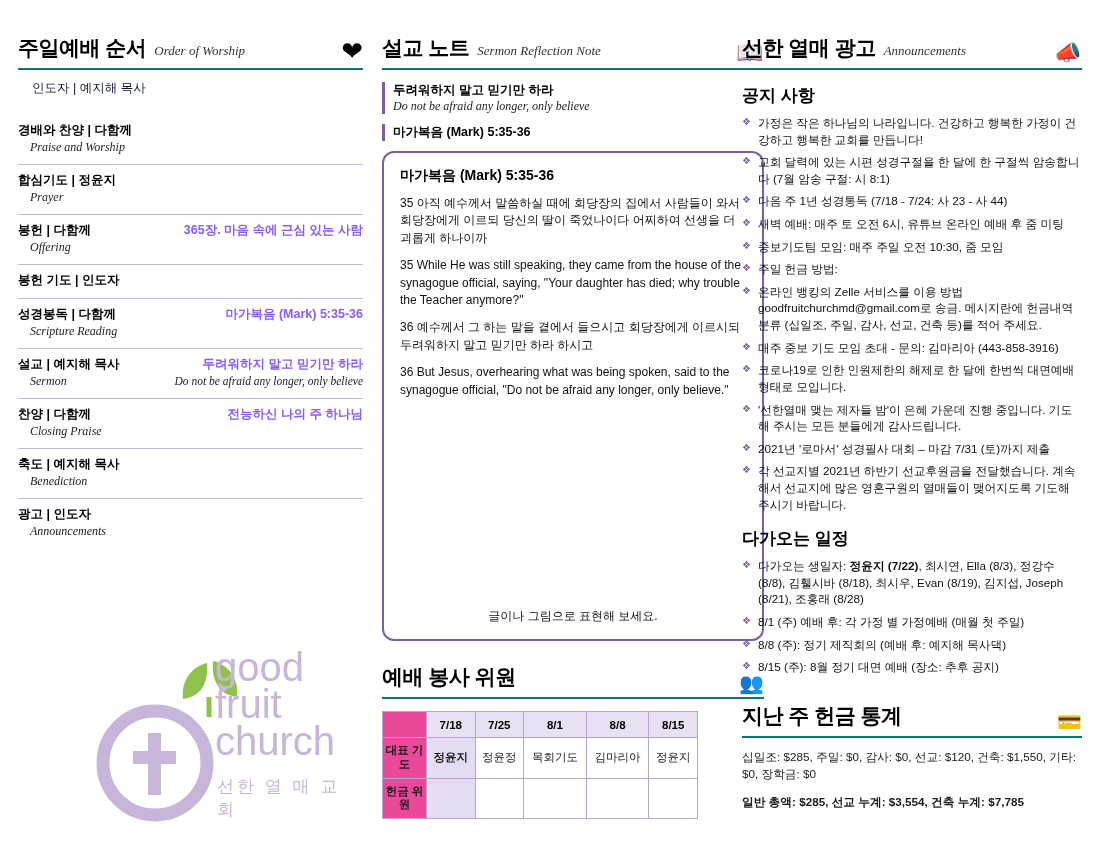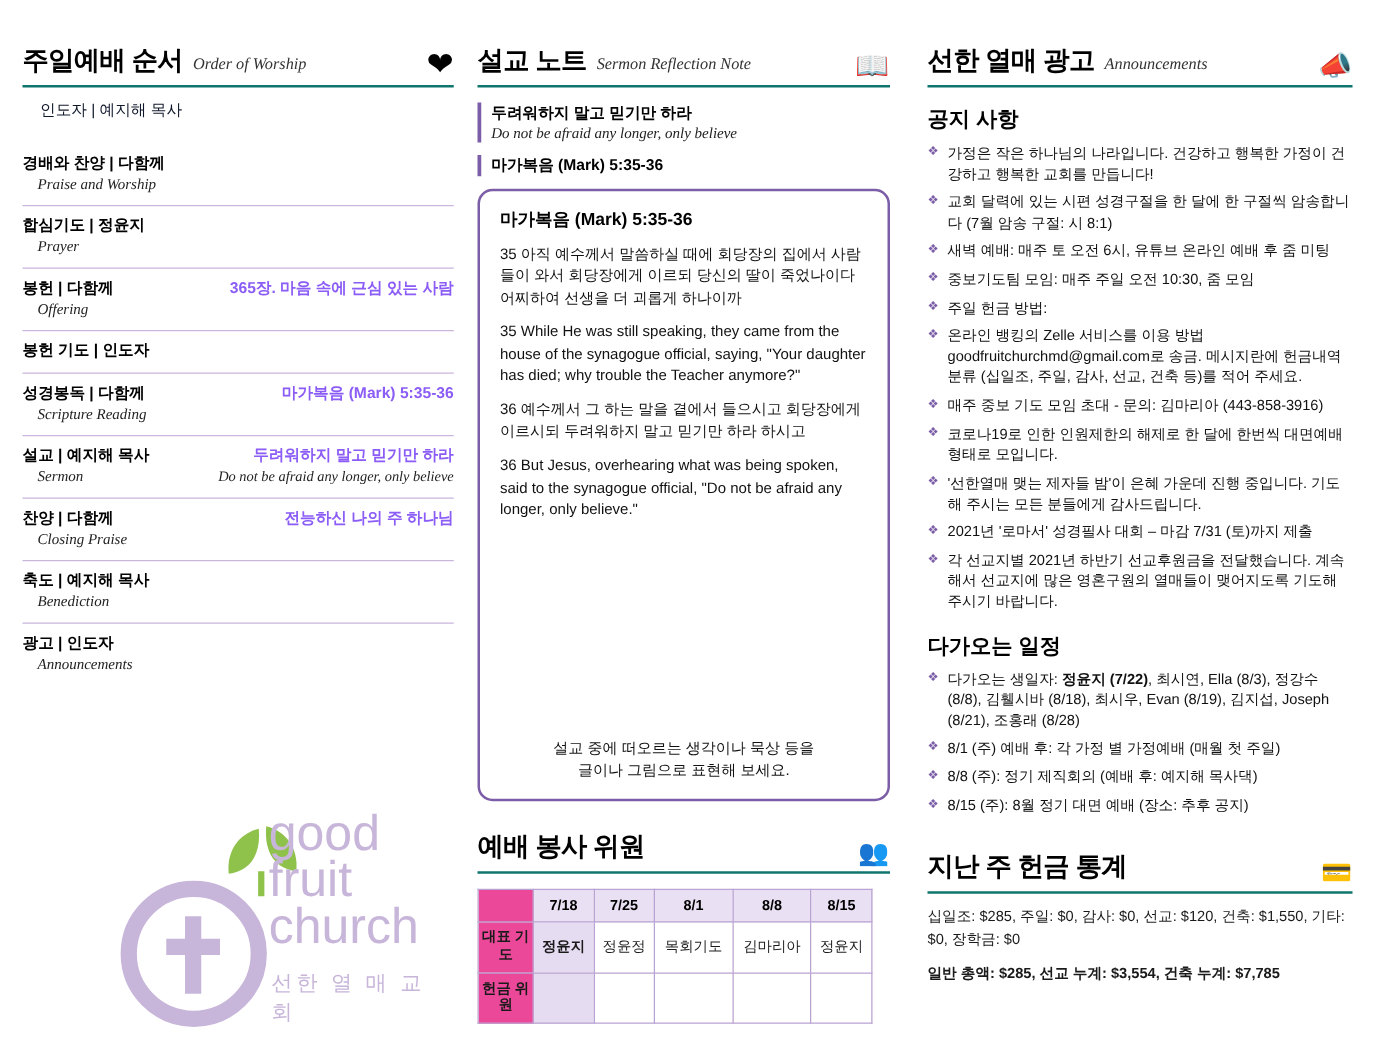"설교 노트" .col-mid { width: 330px -> 382px }
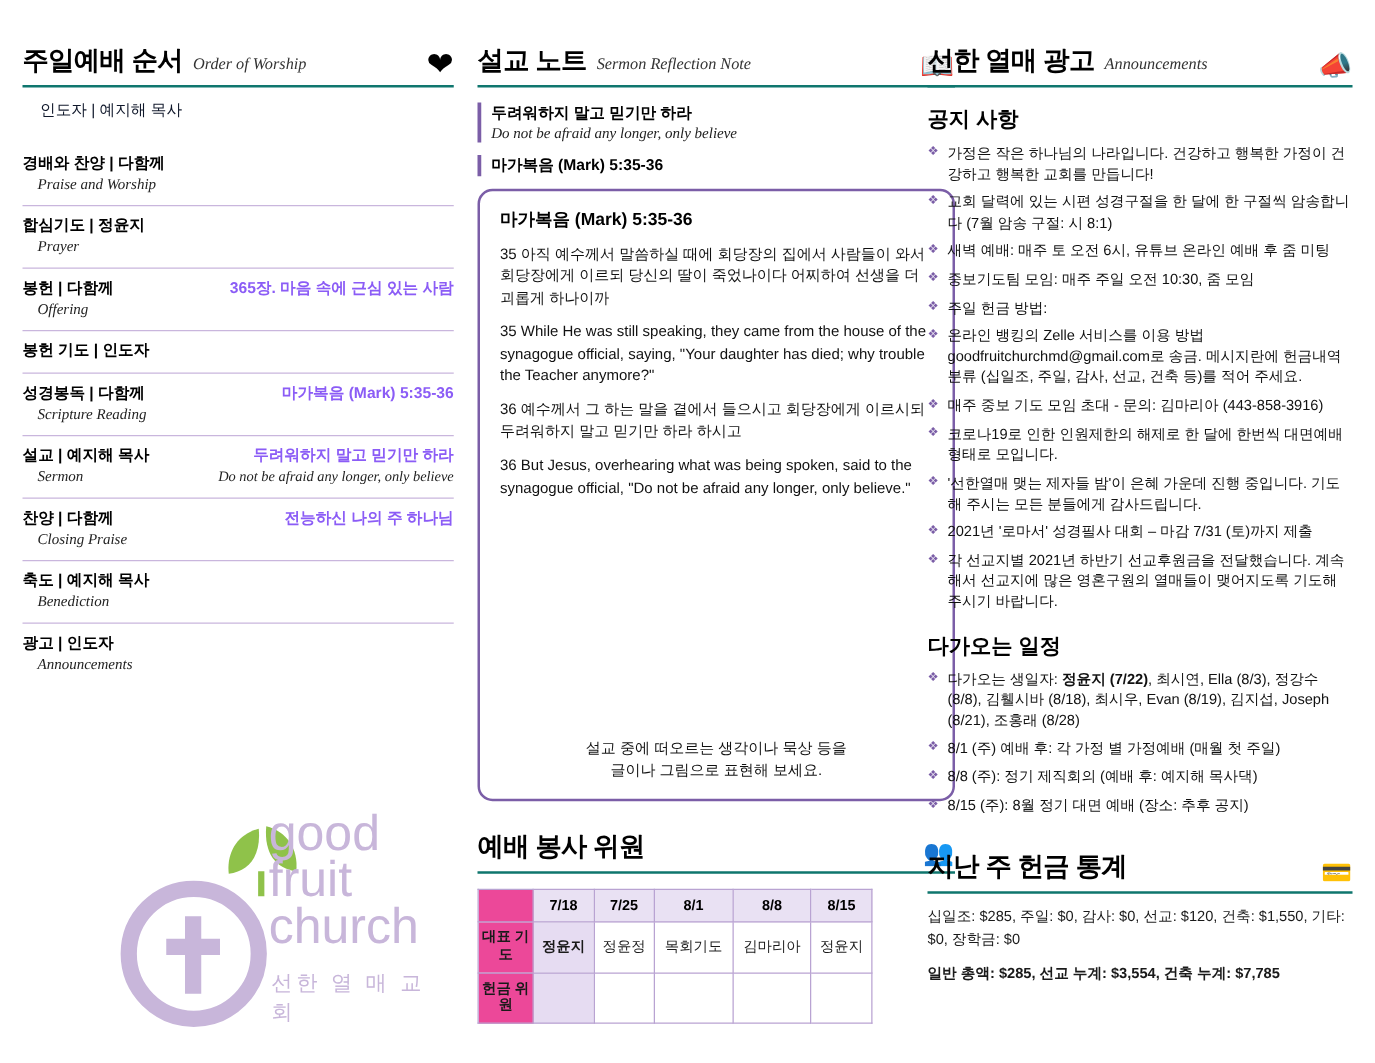"다음 주 1년 성경통독 (7/18" li { html: none -> <li>다음 주 1년 성경통독 (7/18 - 7/24: 사 23 - 사 44)</li> }
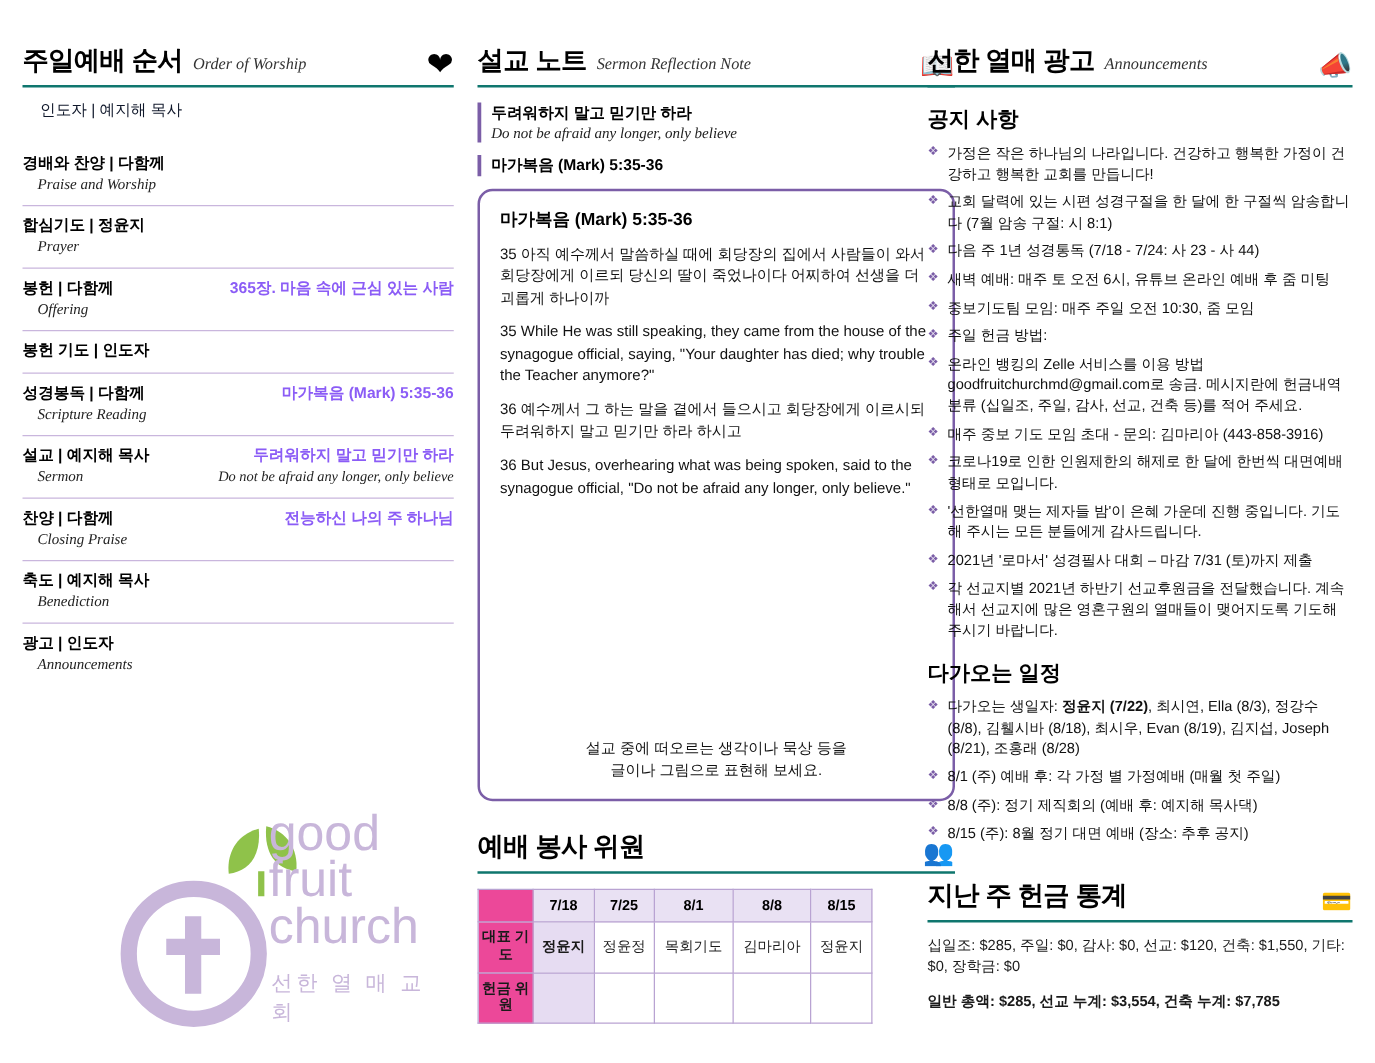"설교 중에 떠오르는 생각이나 묵상" div { html: <div>설교 중에 떠오르는 생각이나 묵상 등을</div> -> none }
